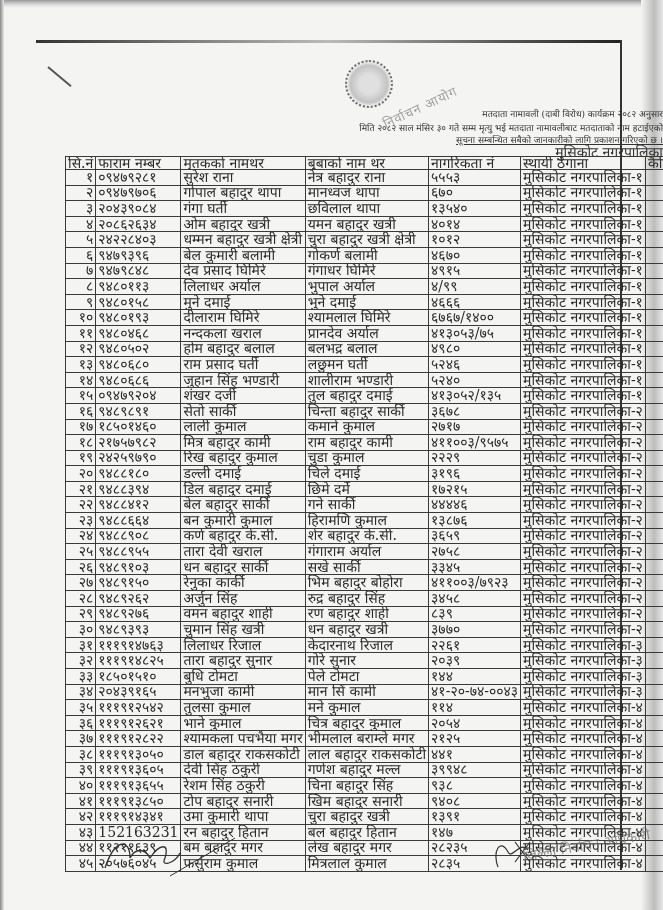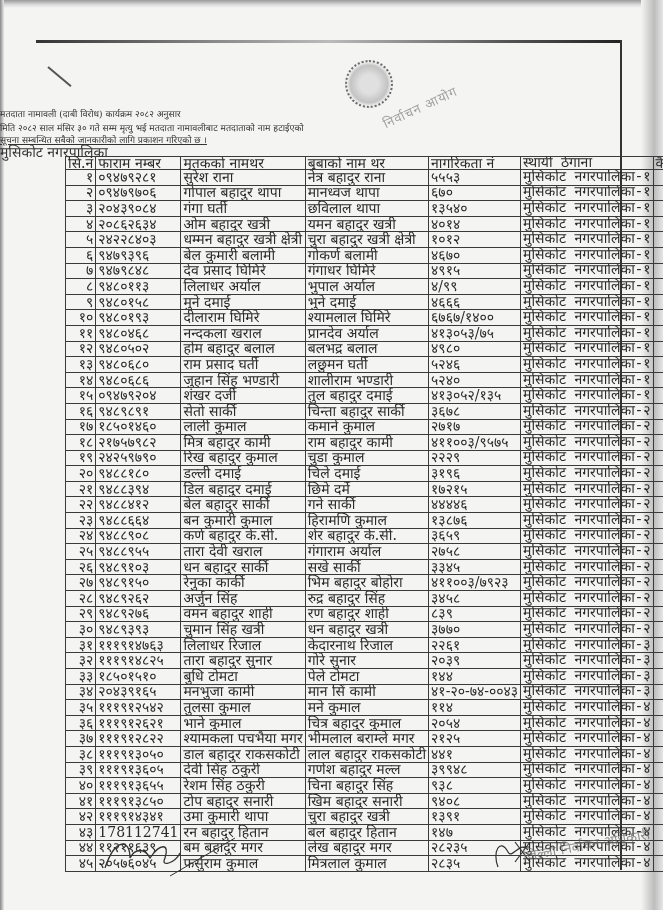"मतदाता नामावली (दाबी विरोध) कार्यक्रम" .header { text-align: left -> right }
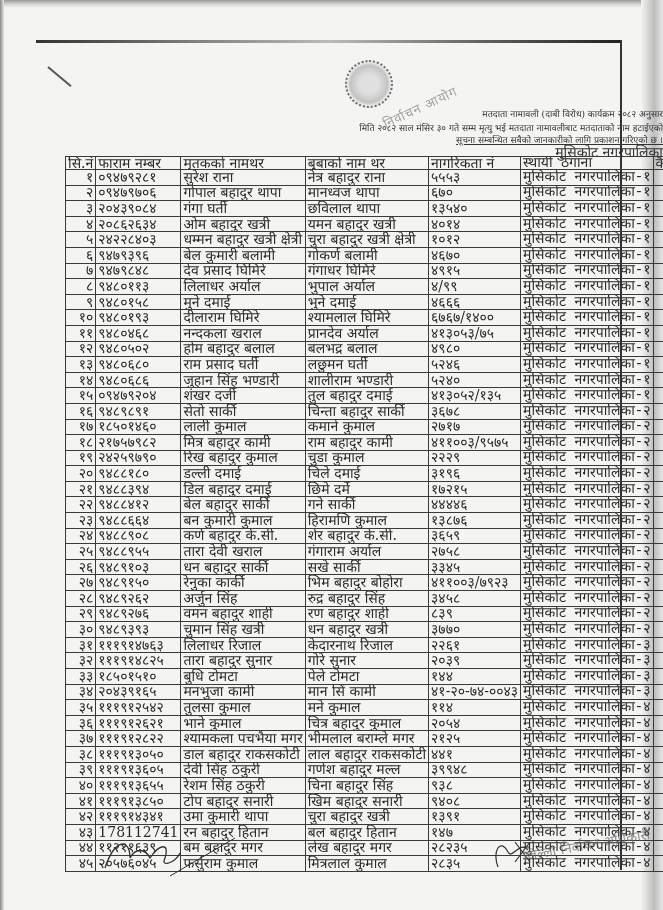"स्थायी ठेगाना" .c-addr { font-family: Liberation Mono, monospace -> none }
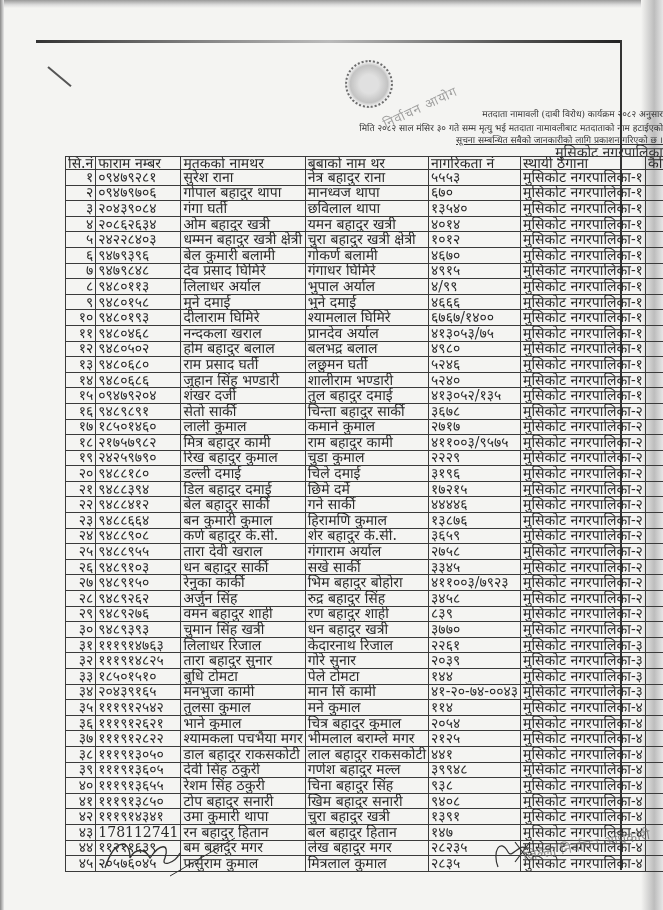"178112741" td.c-form { text: 178112741 -> 152163231 }
